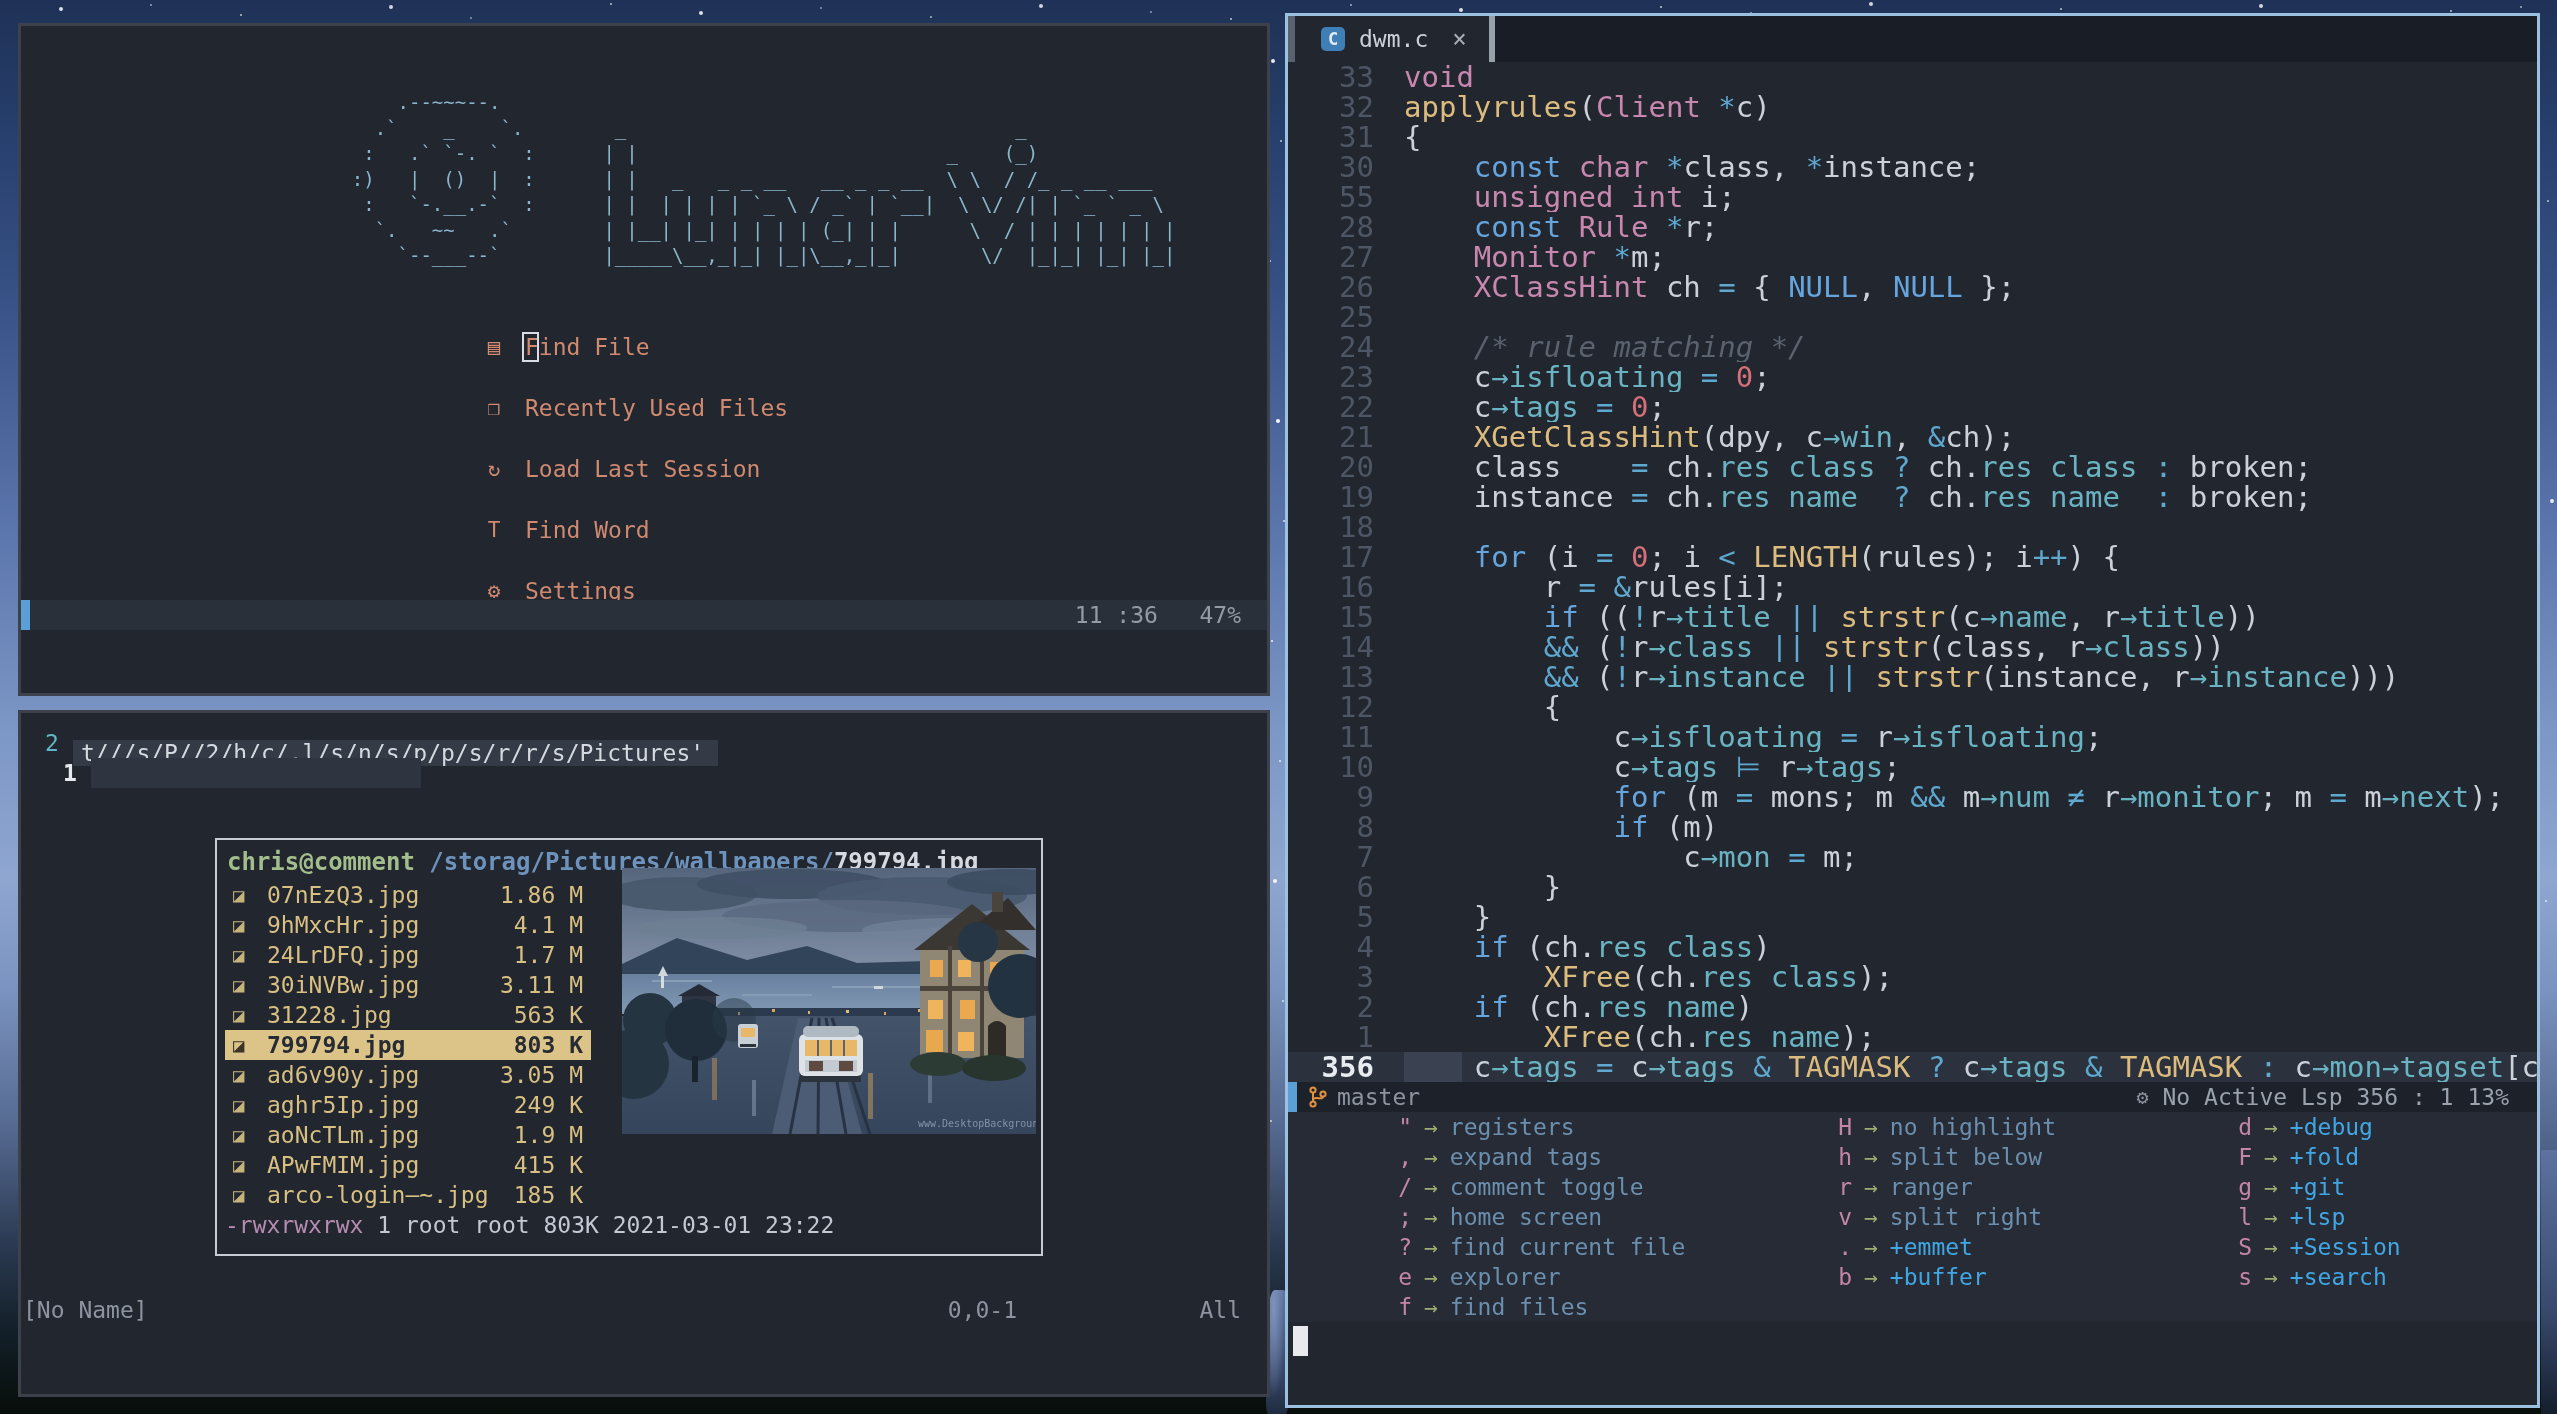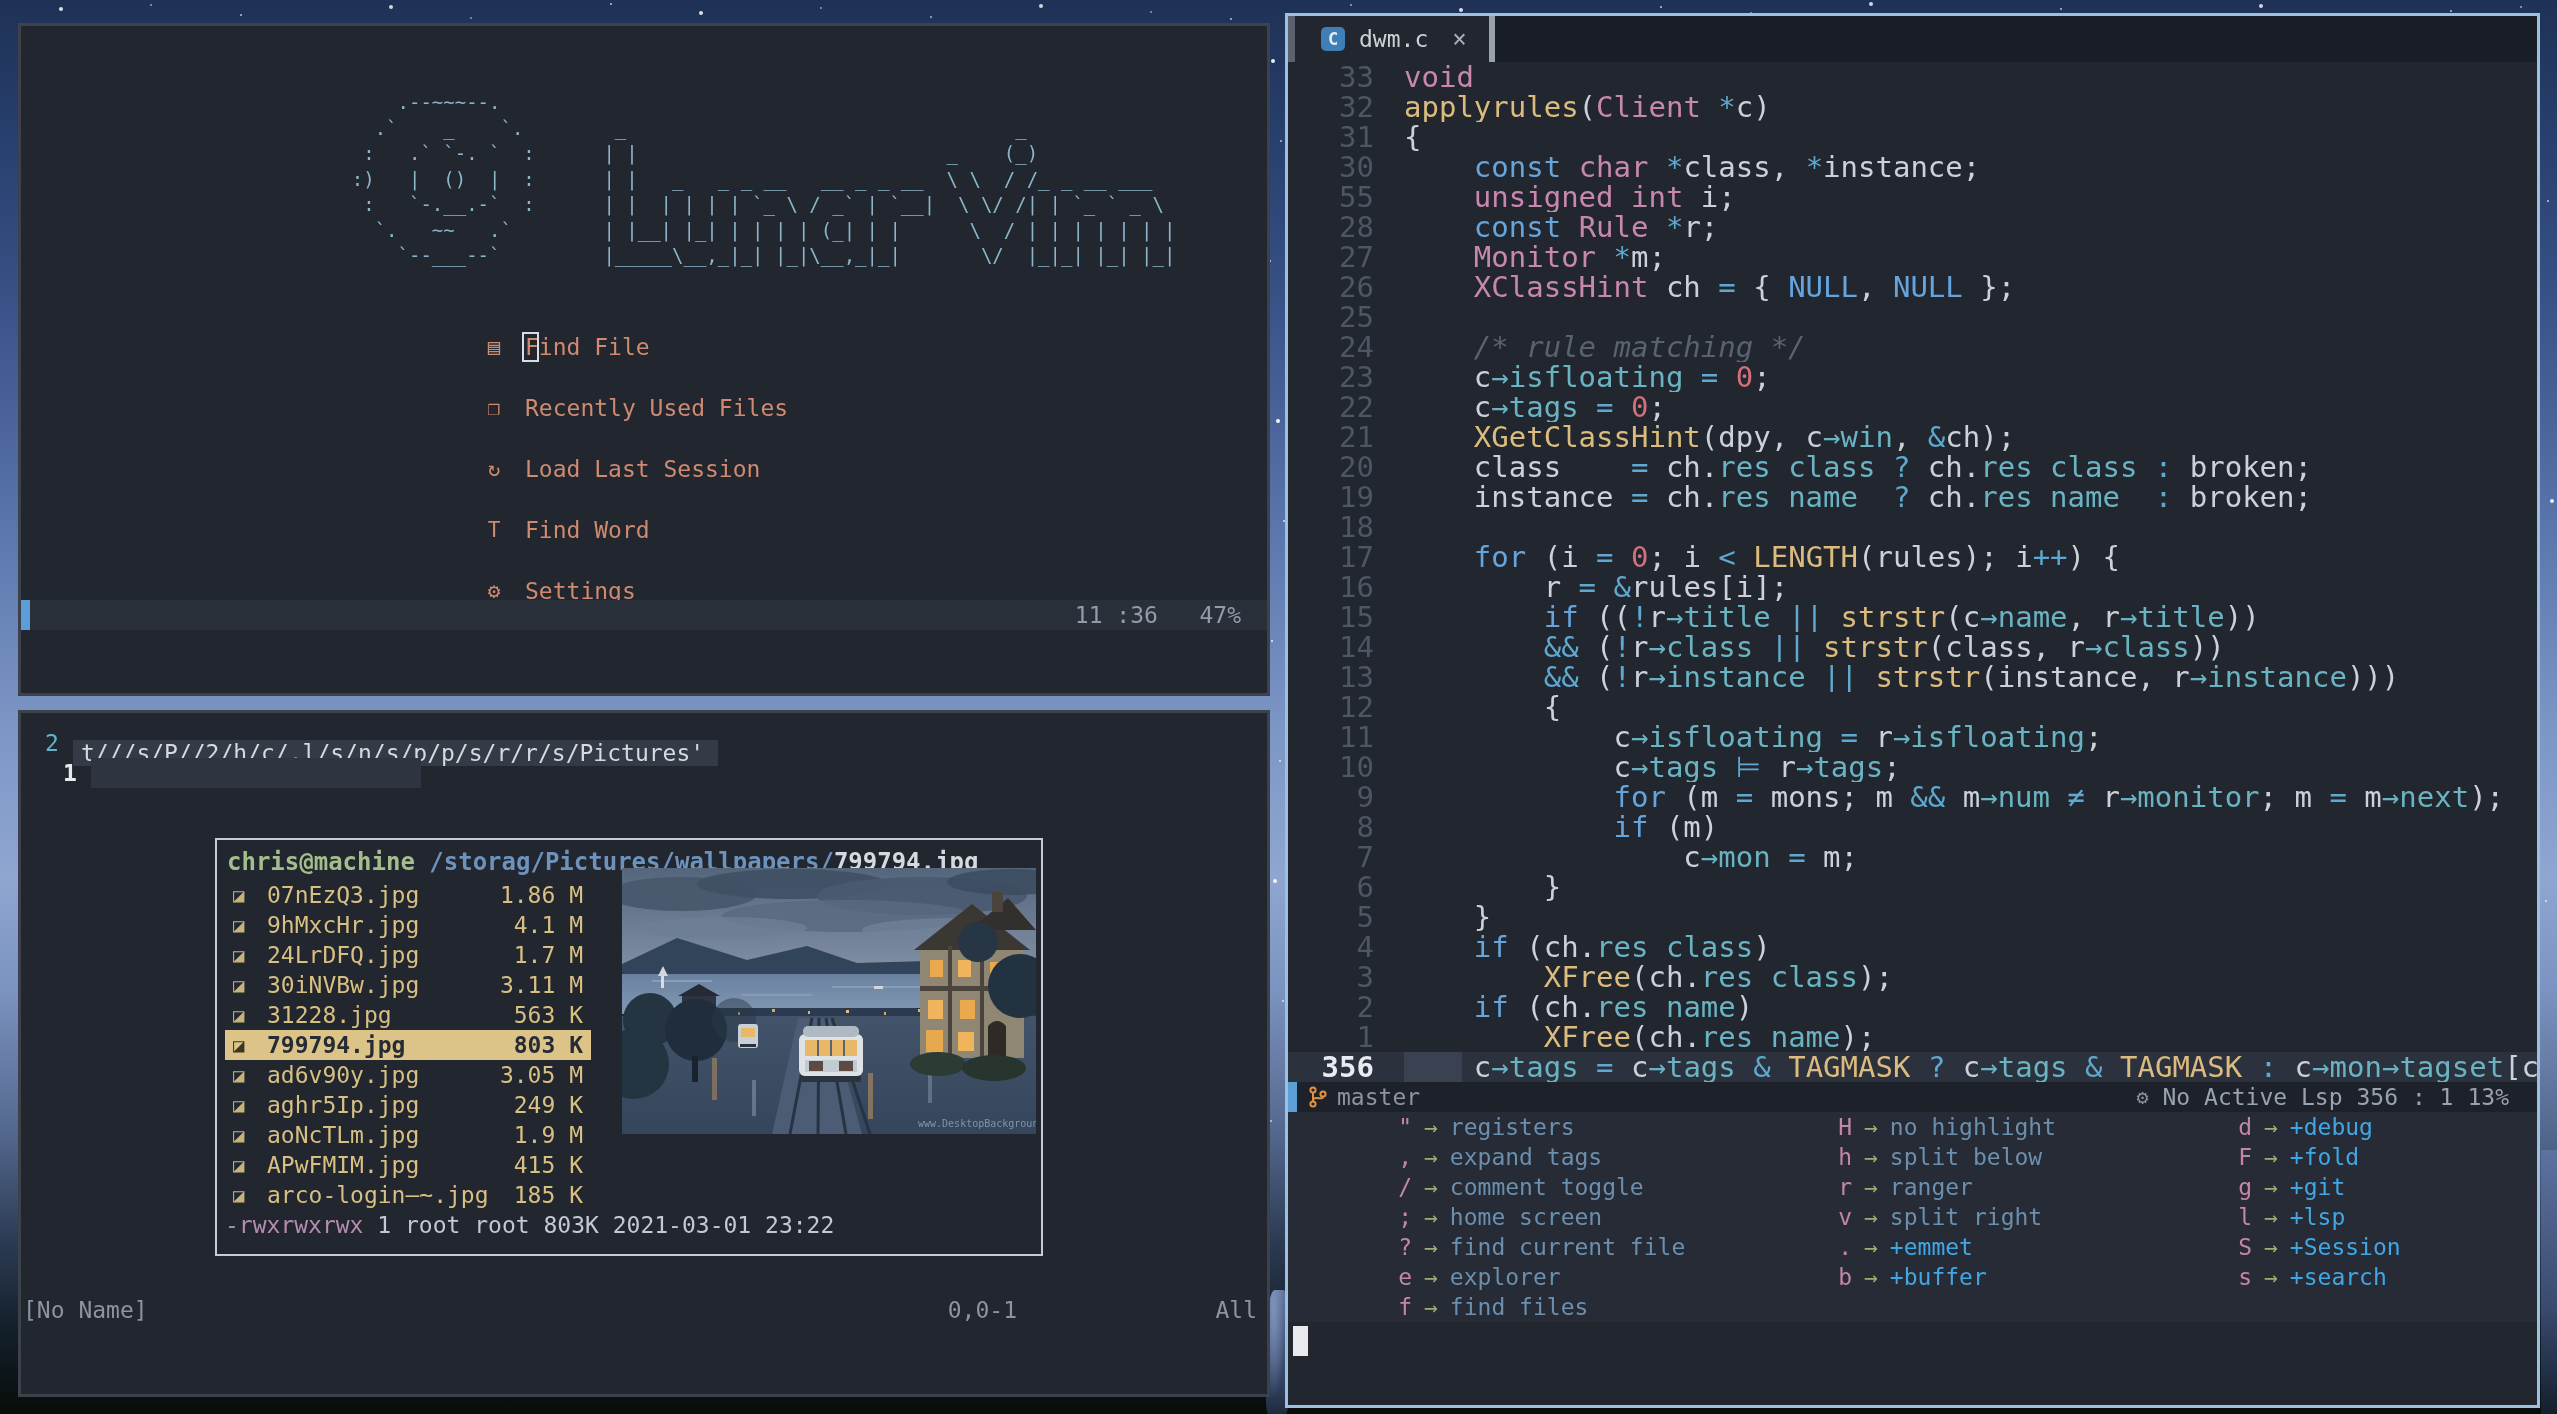"chris@machine" span.ph-user { text: chris@machine -> chris@comment }
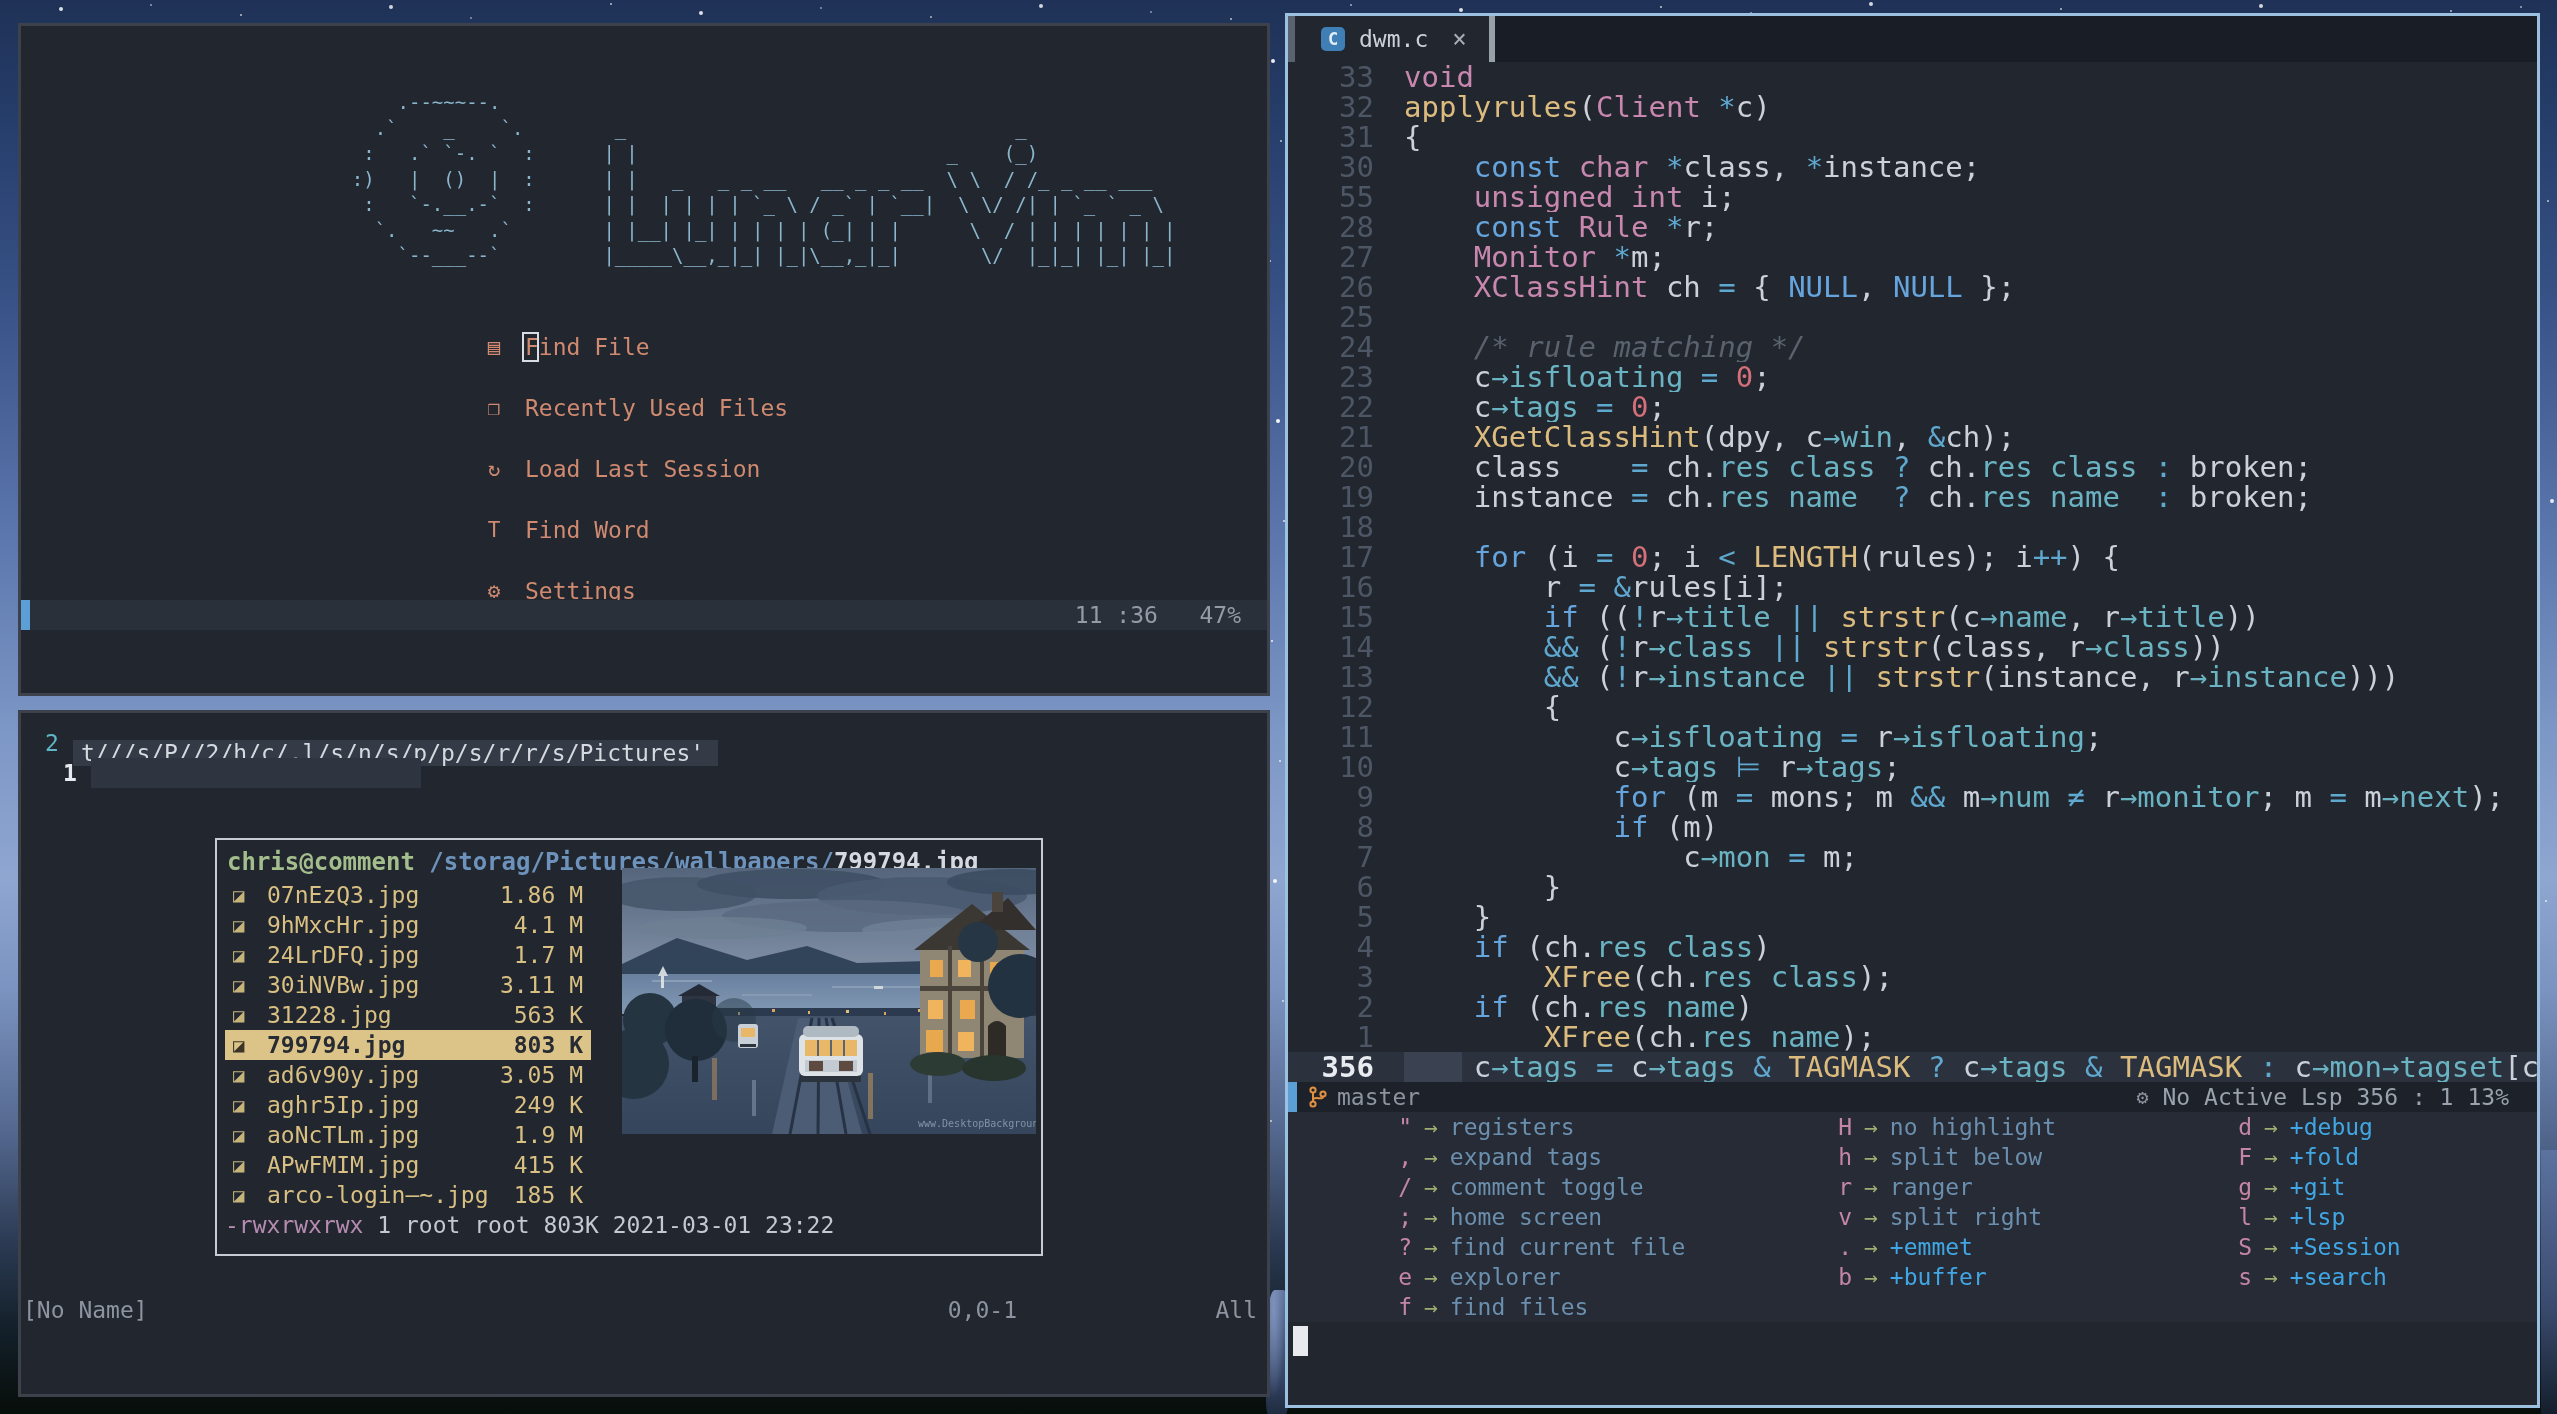"All" .bl-all { padding-right: 10px -> 26px }
